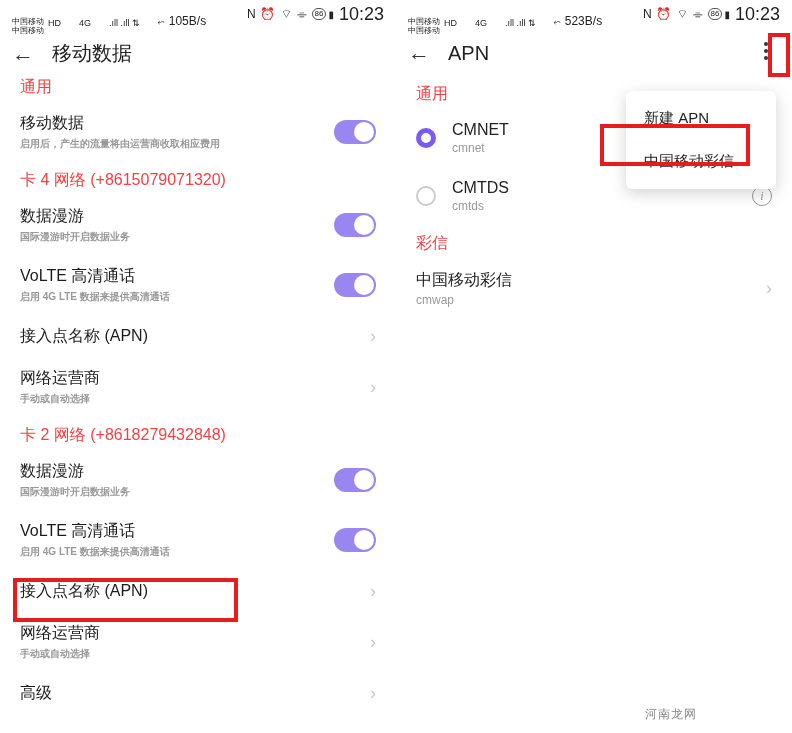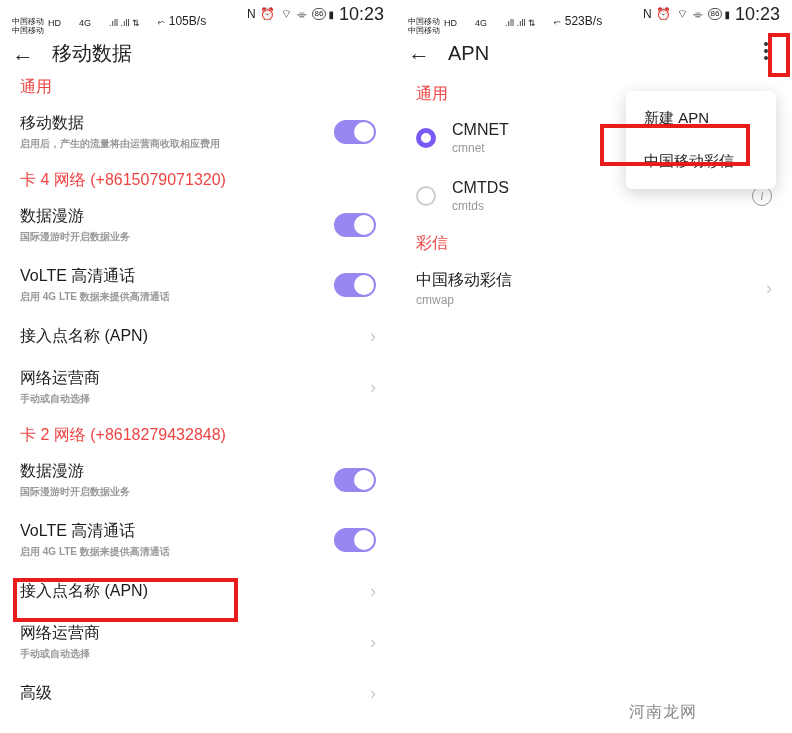"河南龙网" .watermark { font-size: 16px -> 12px }
